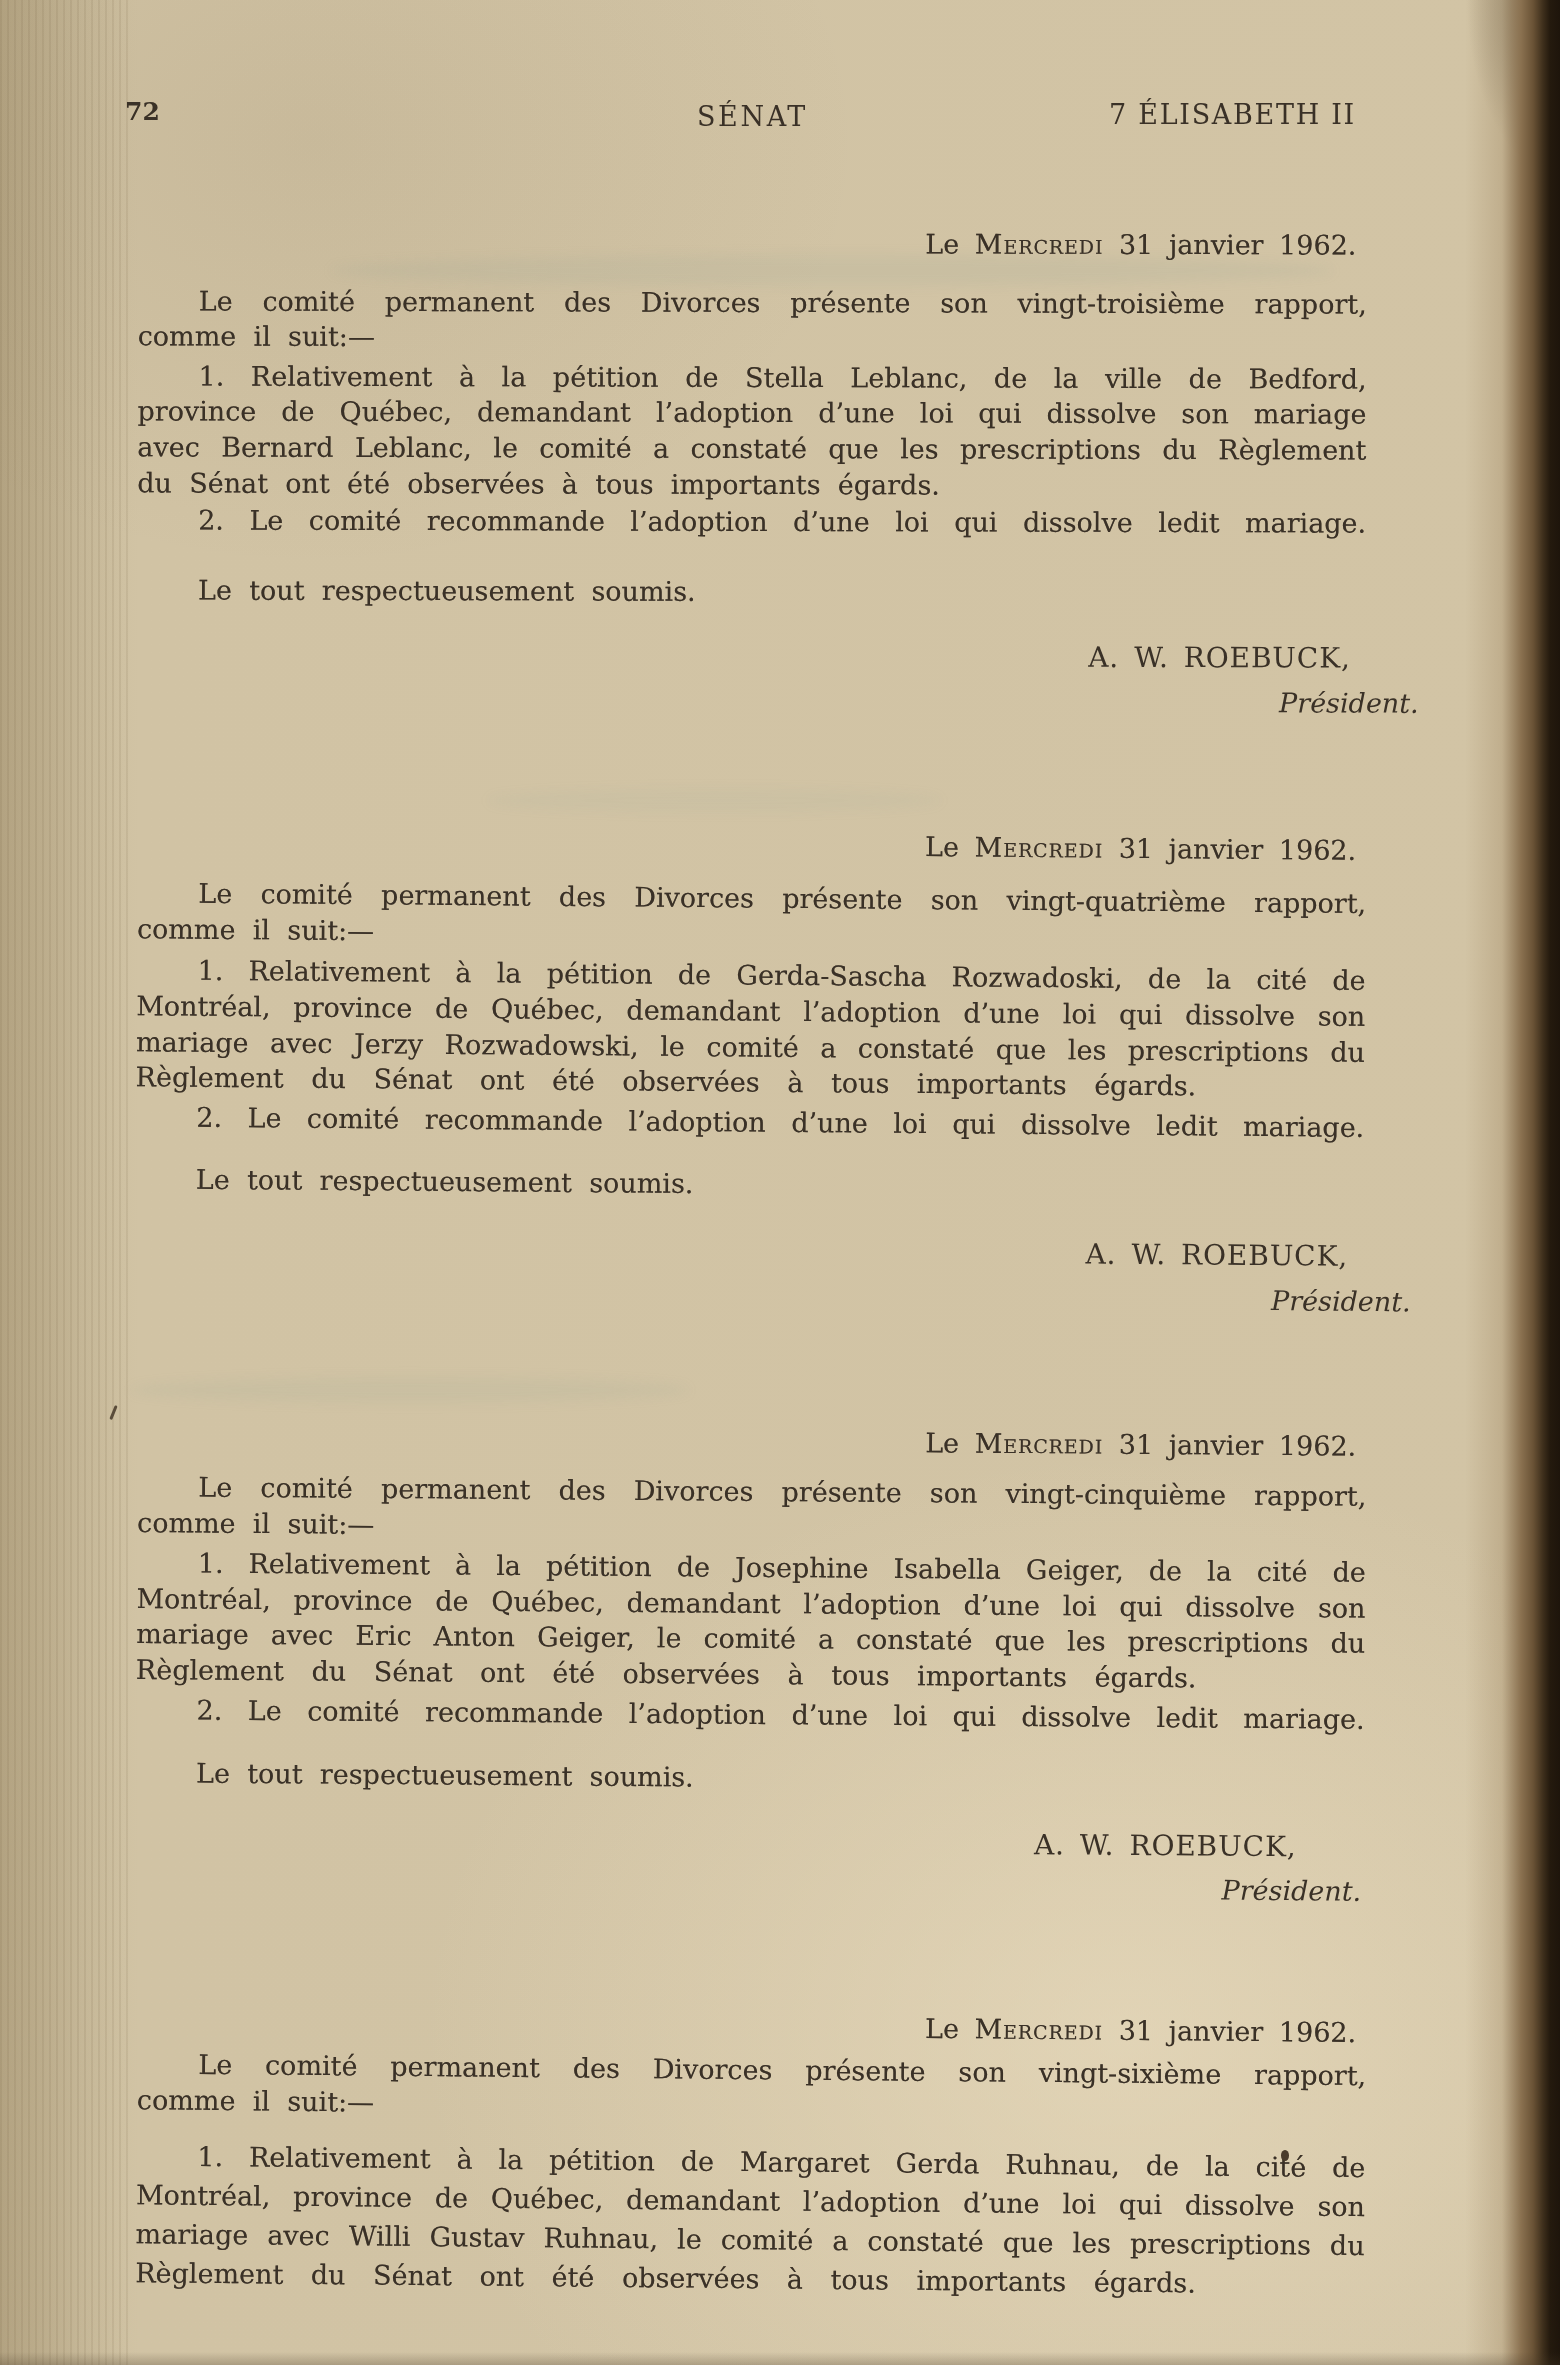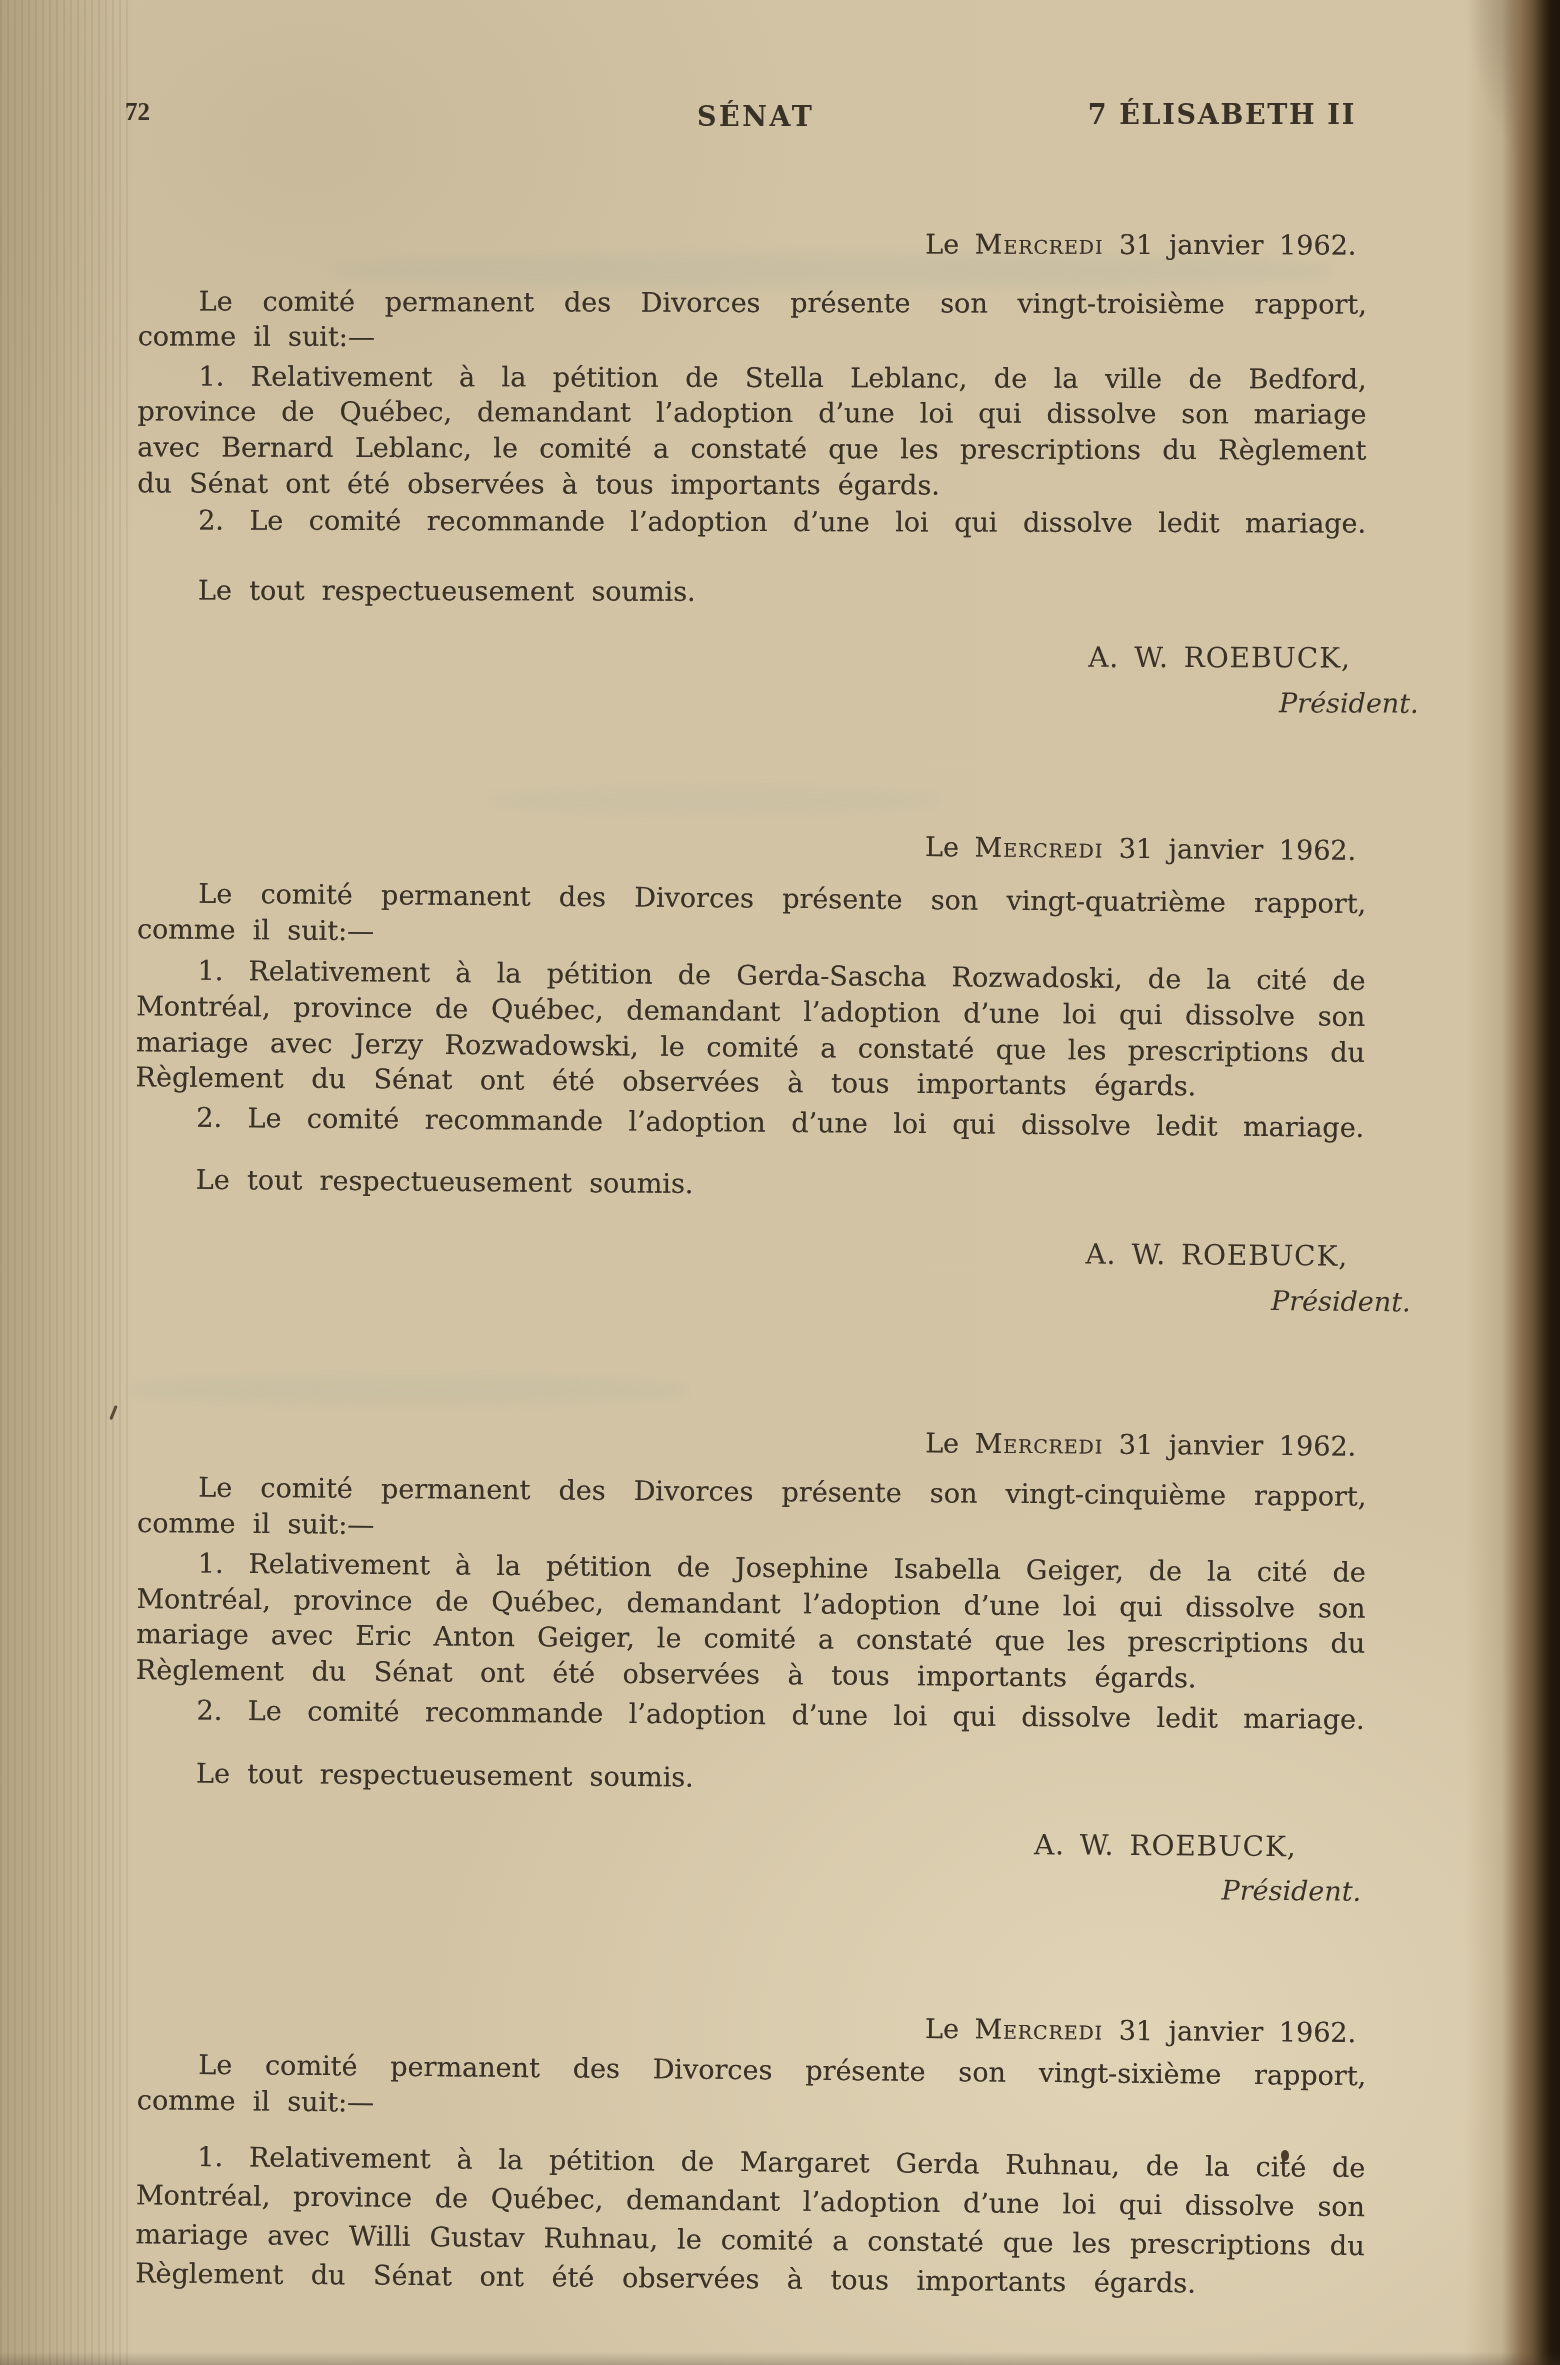"72" .pageno { font-family: Liberation Serif, serif -> none }
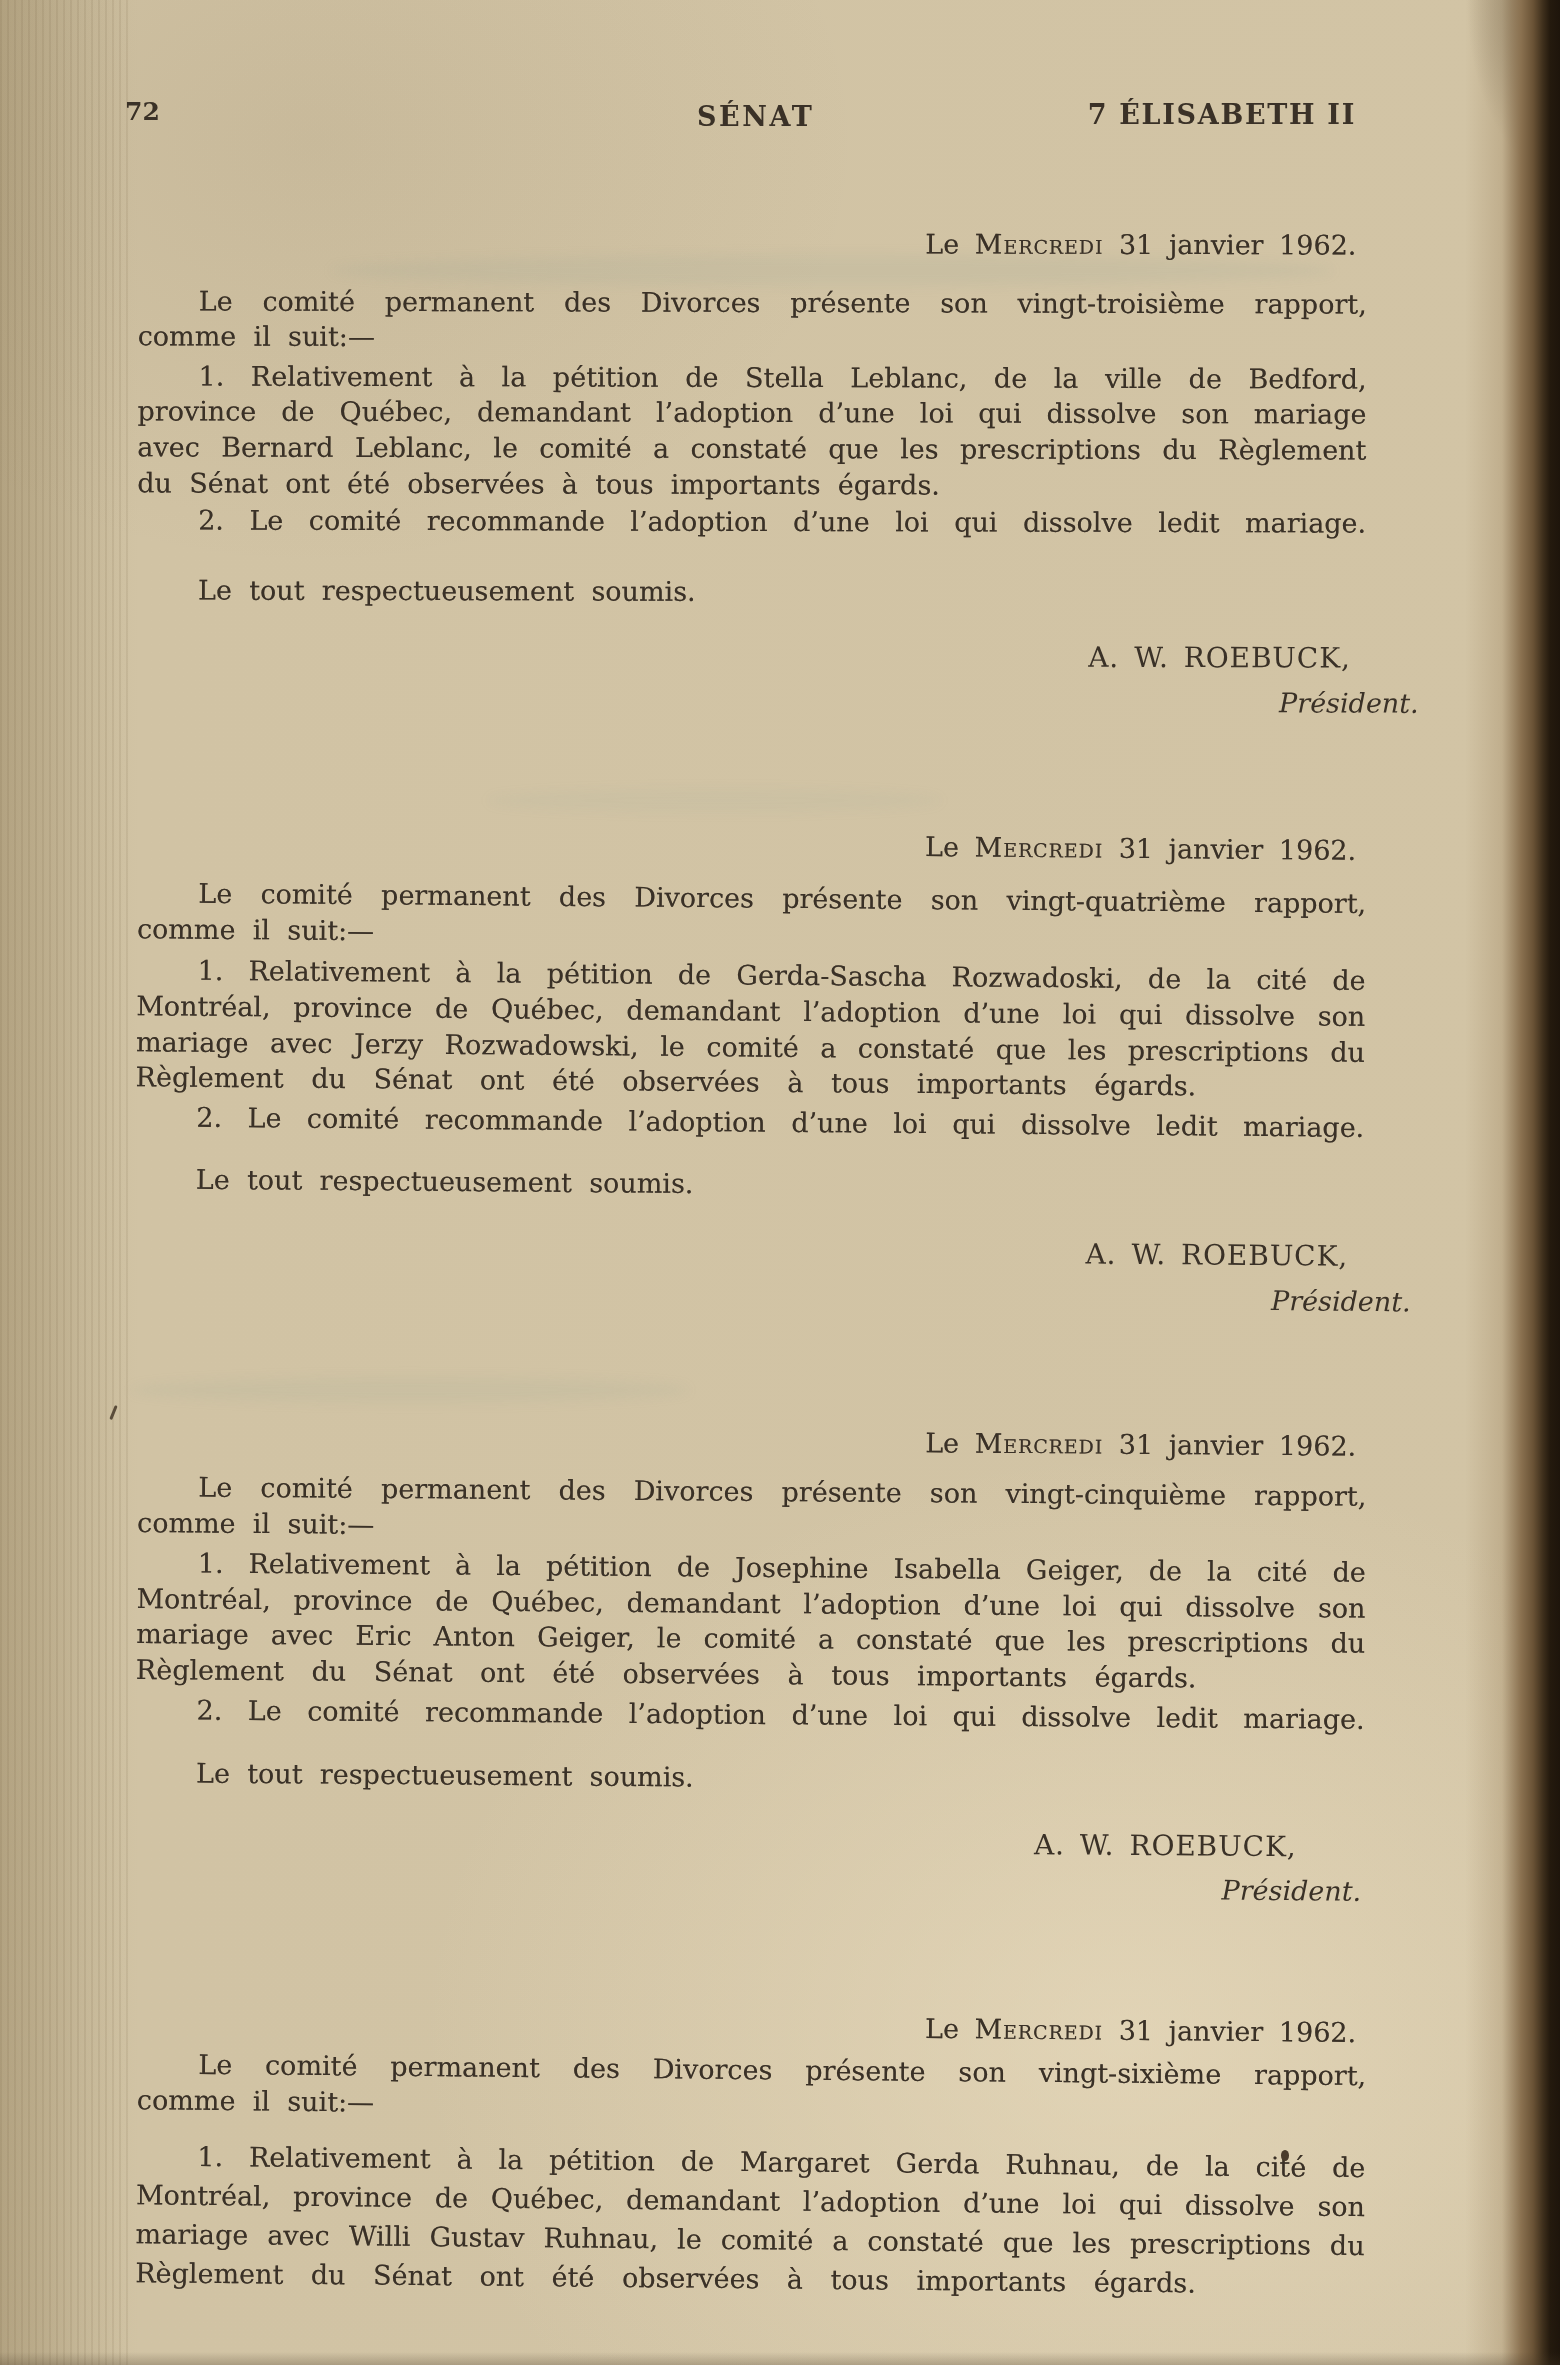"SÉNAT" .hdr { font-weight: bold -> none }
